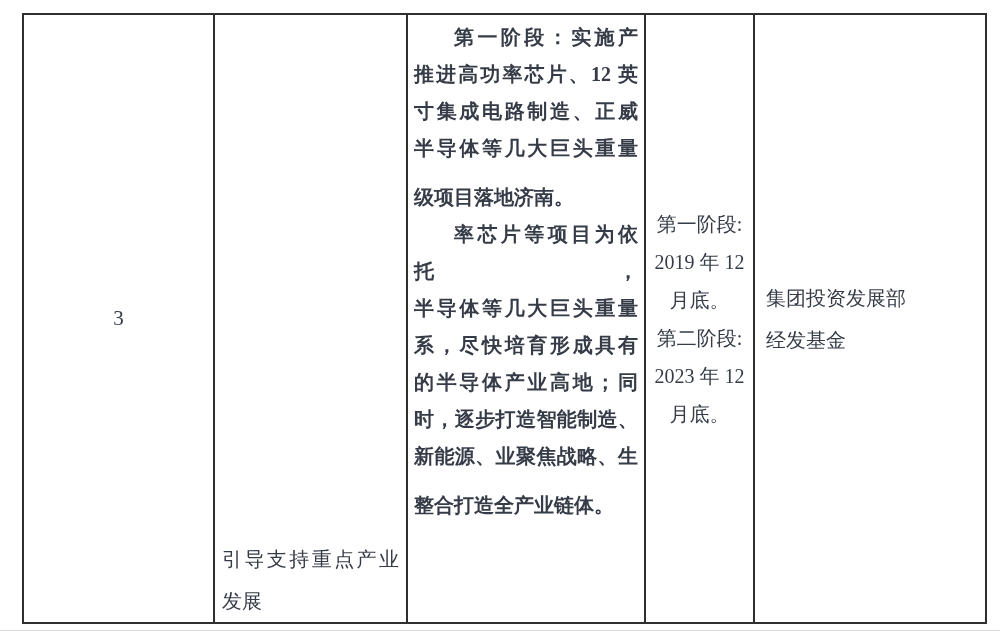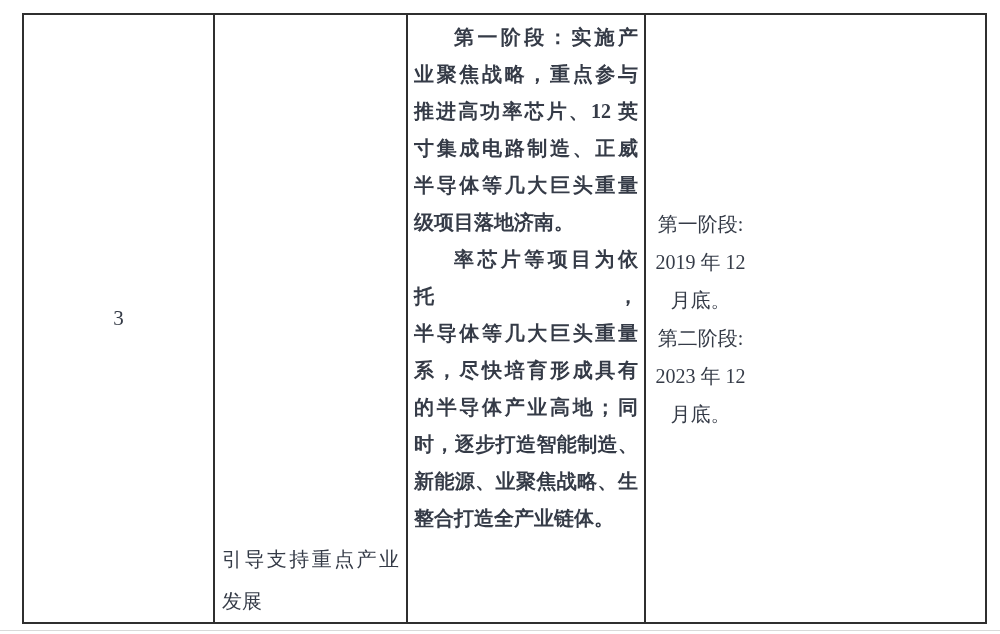"业聚焦战略，重点参与" div.line { html: <div>业聚焦战略，重点参与</div> -> none }
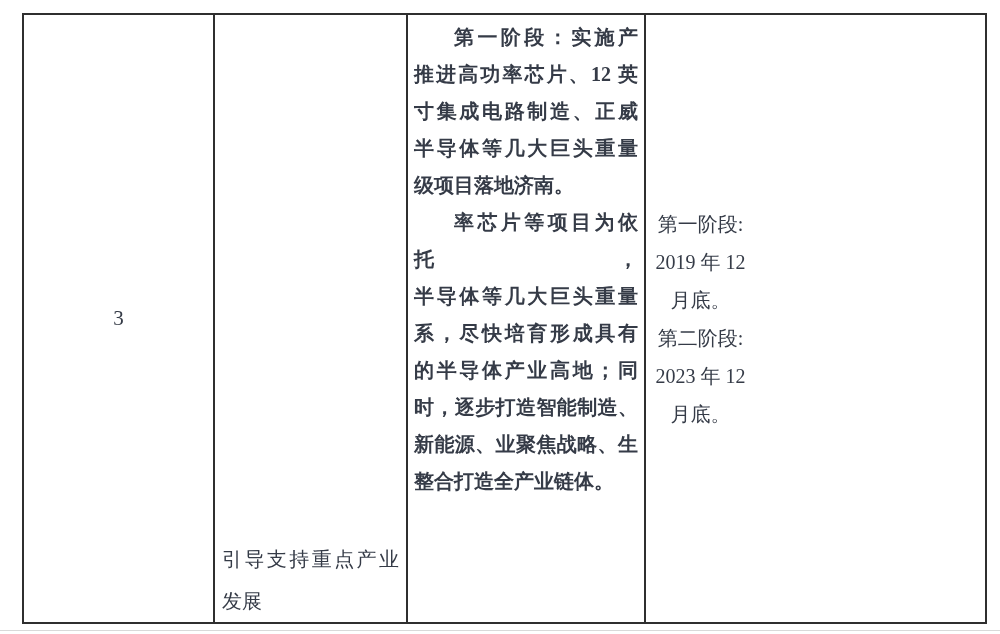"级项目落地济南。" .para .line:last-child { margin-top: none -> 12px }
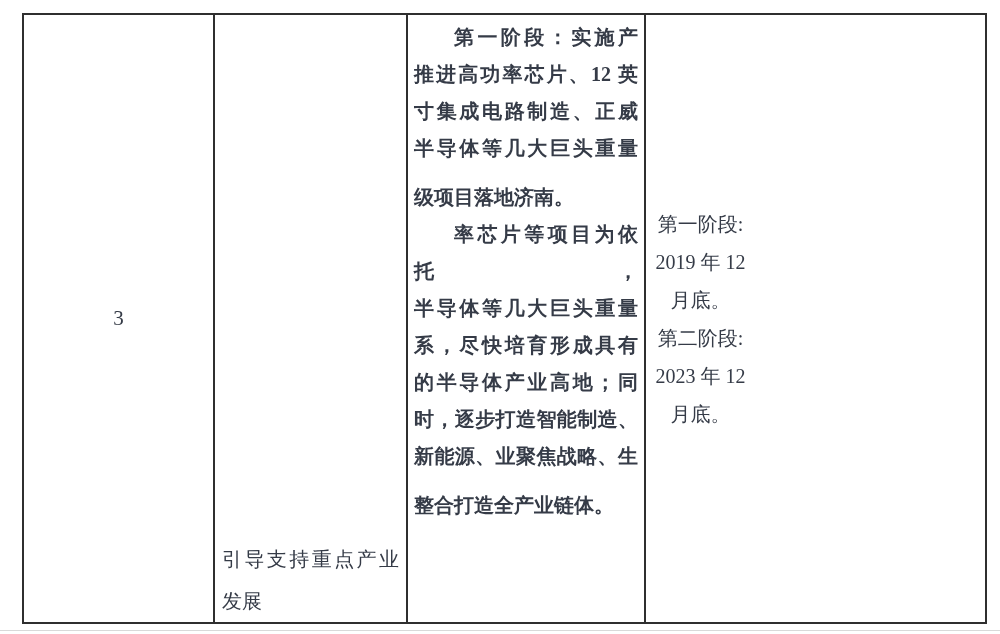"集团投资发展部" div.cell { html: none -> <div> <div>集团投资发展部</div> <div>经发基金</div> </div> }
